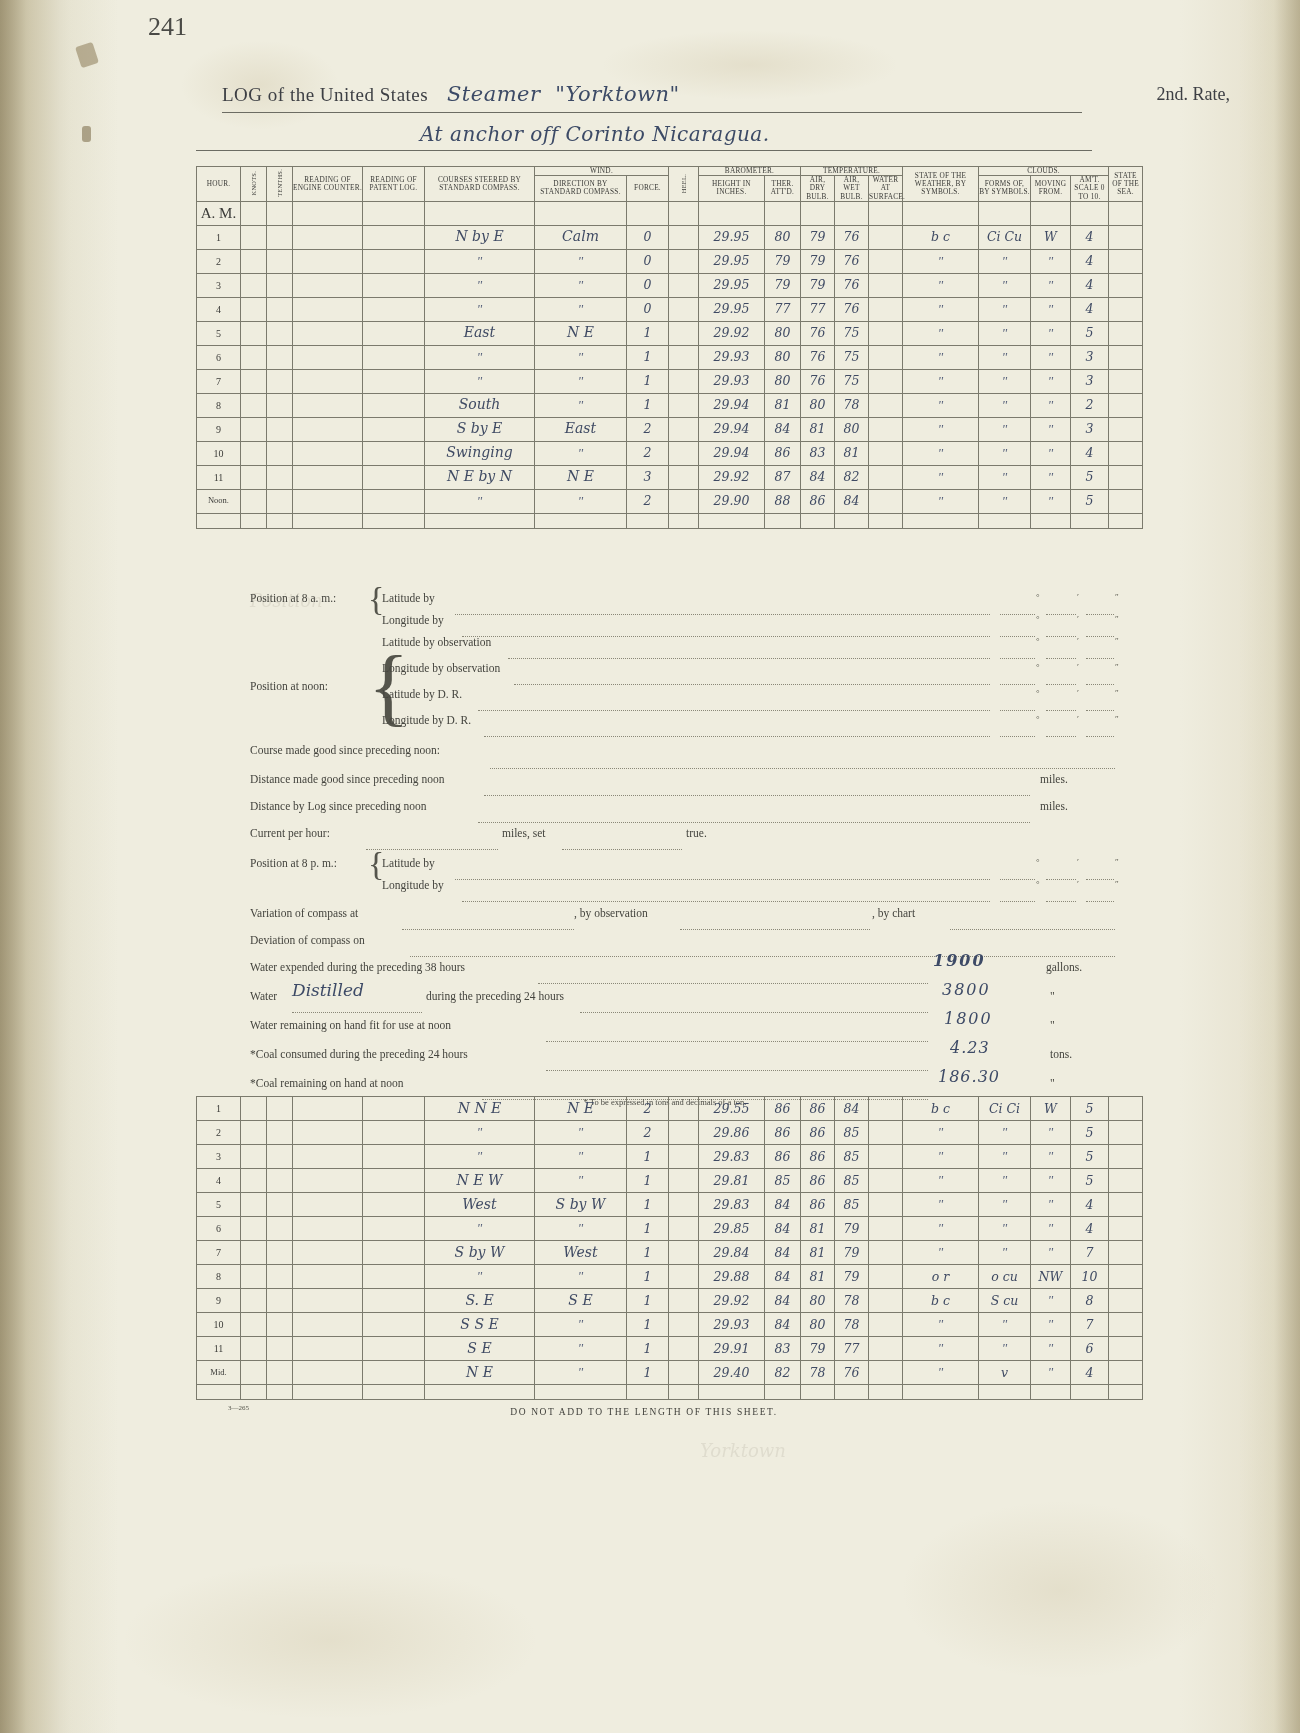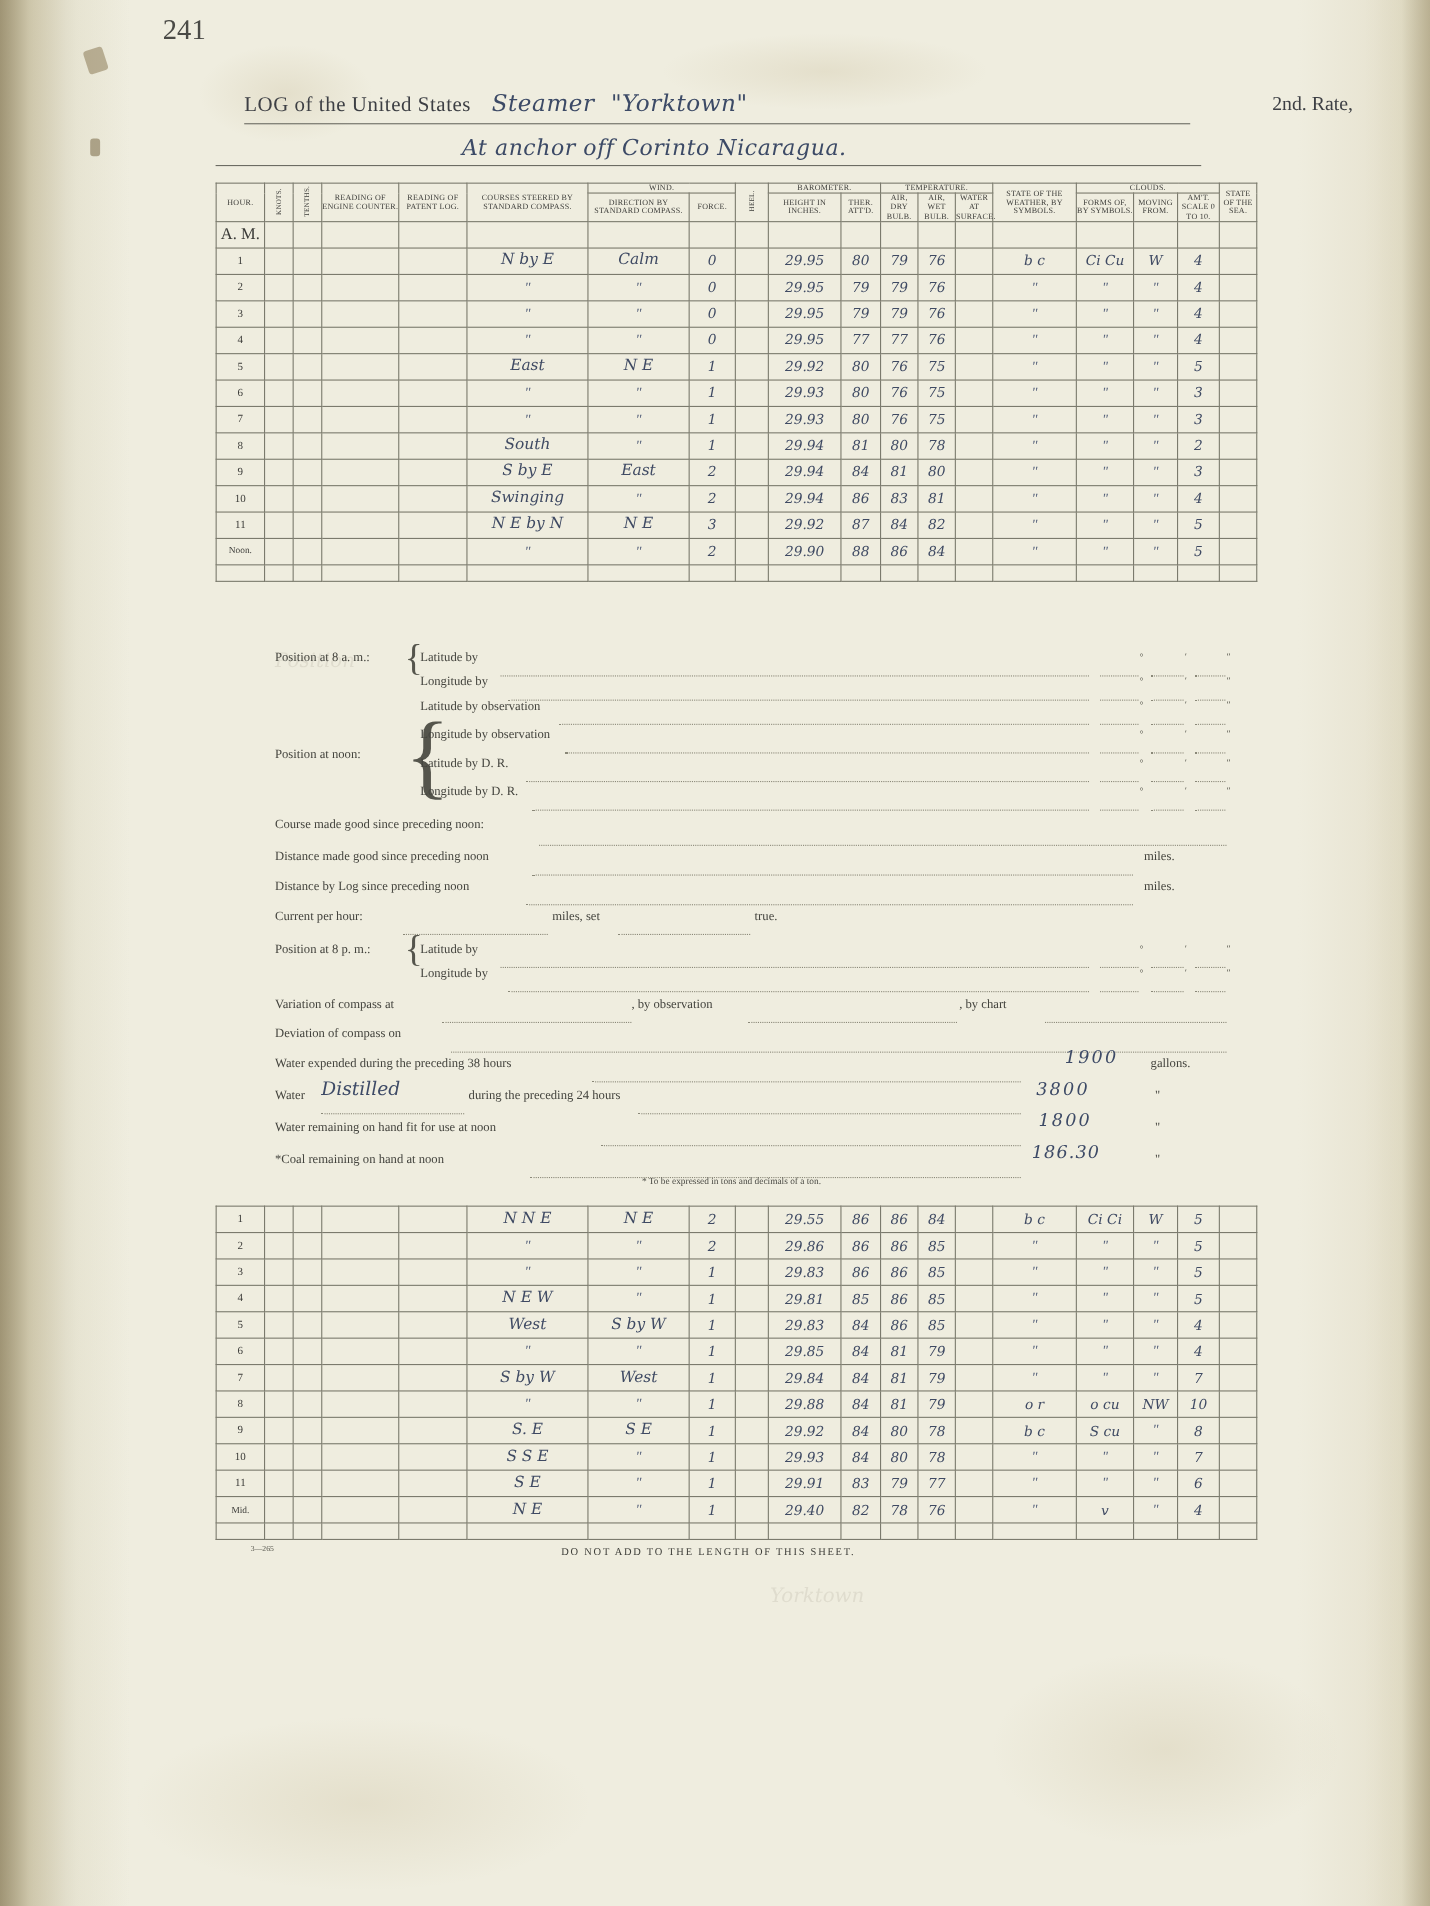"1900" span.valhand { font-weight: none -> bold; left: 718px -> 683px }
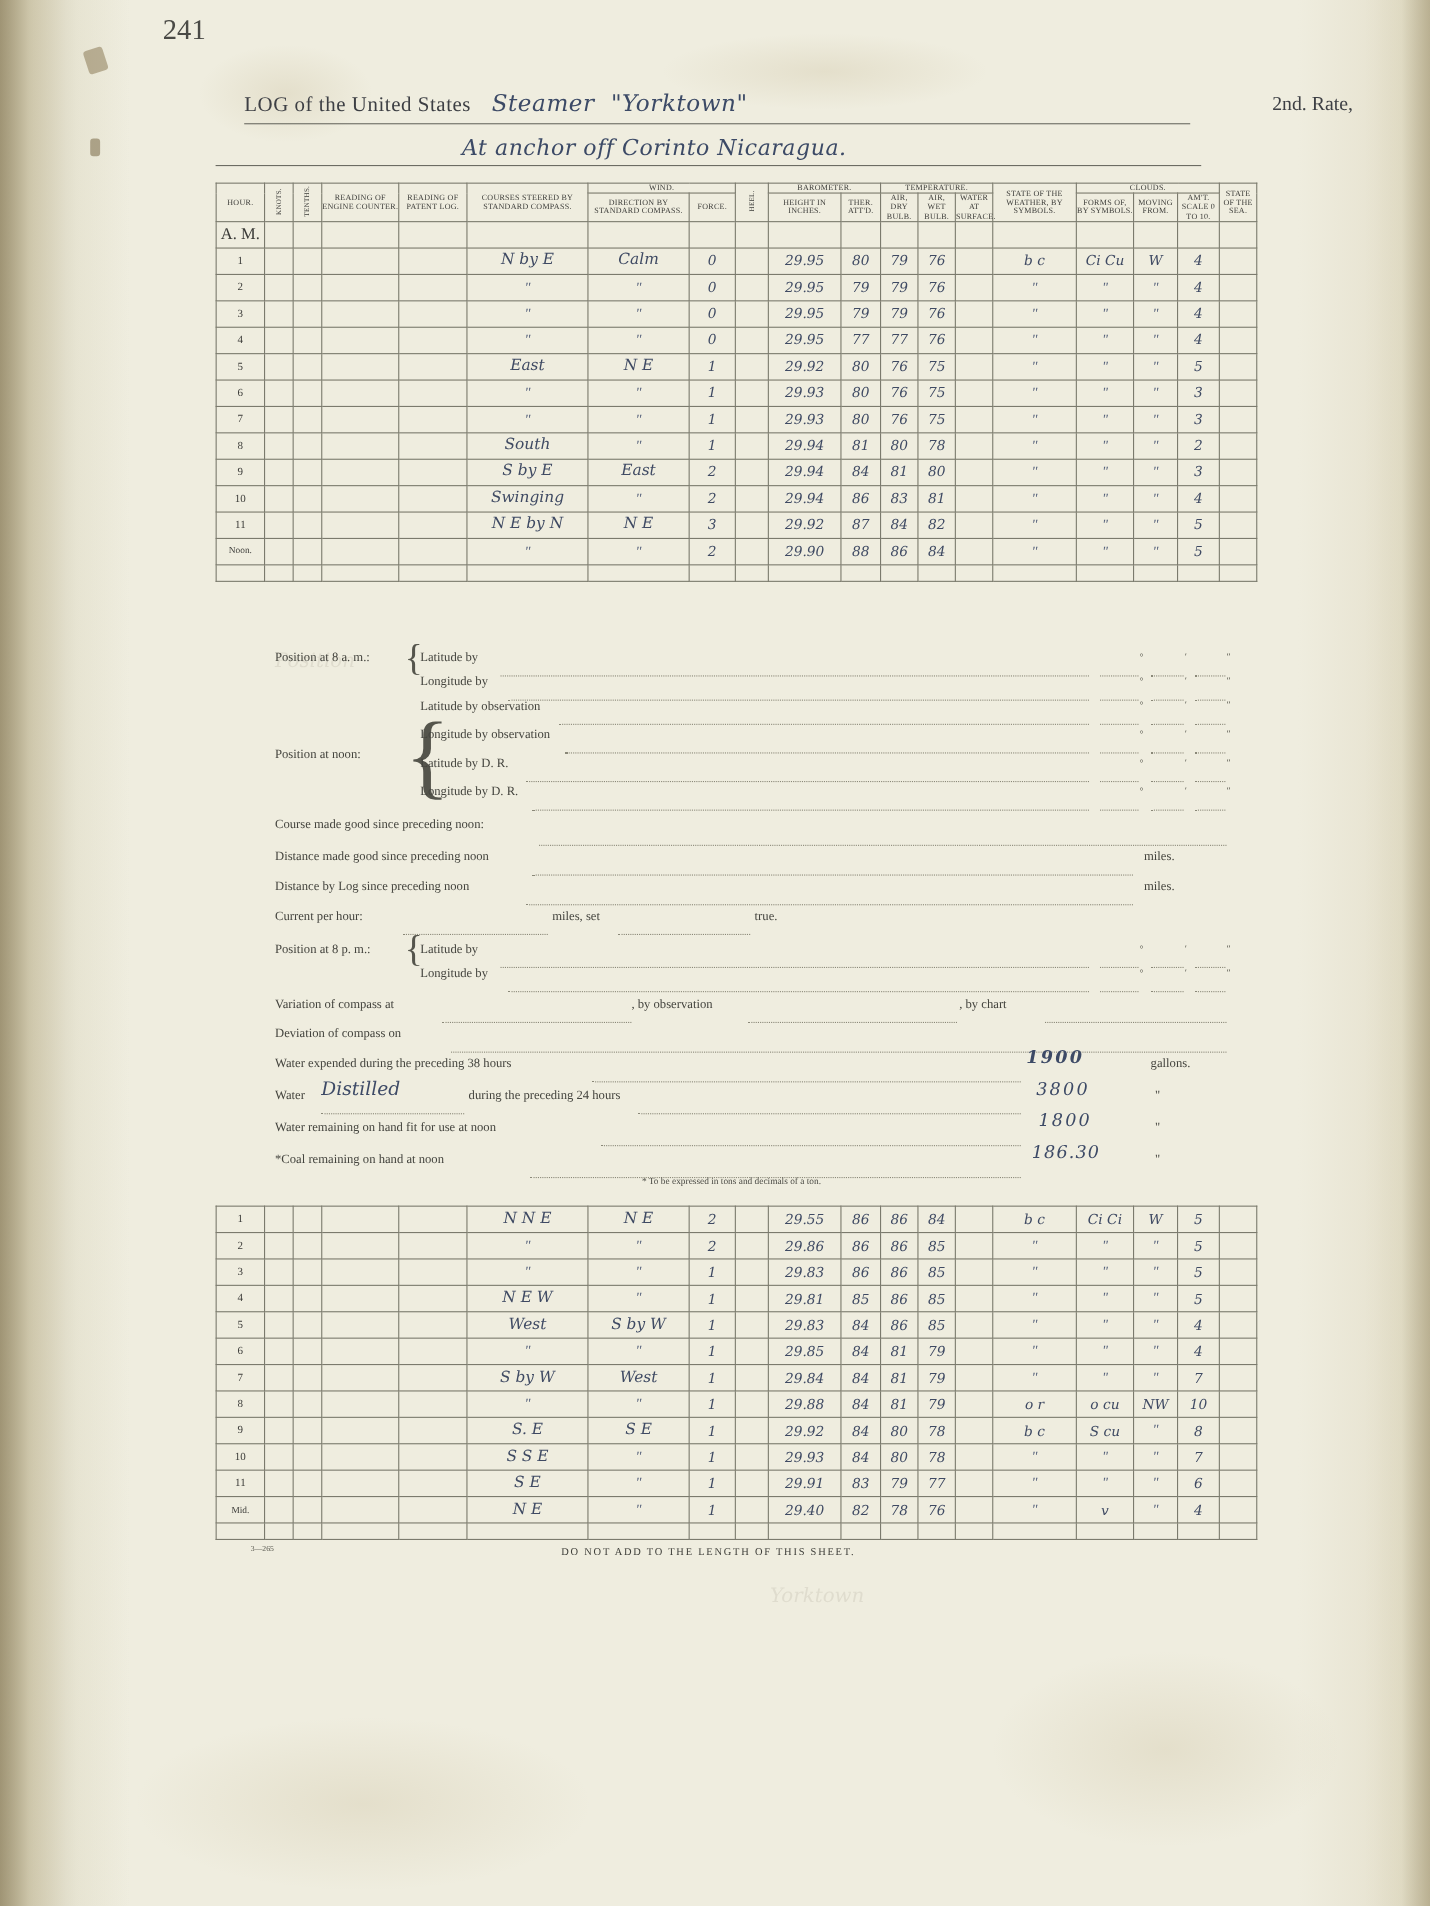"*Coal consumed during the preceding" div.frow { html: none -> <div> <span>*Coal consumed during the preceding 24 hours</span> <span></span> <span>4.23</span> <span>tons.</span> </div> }
